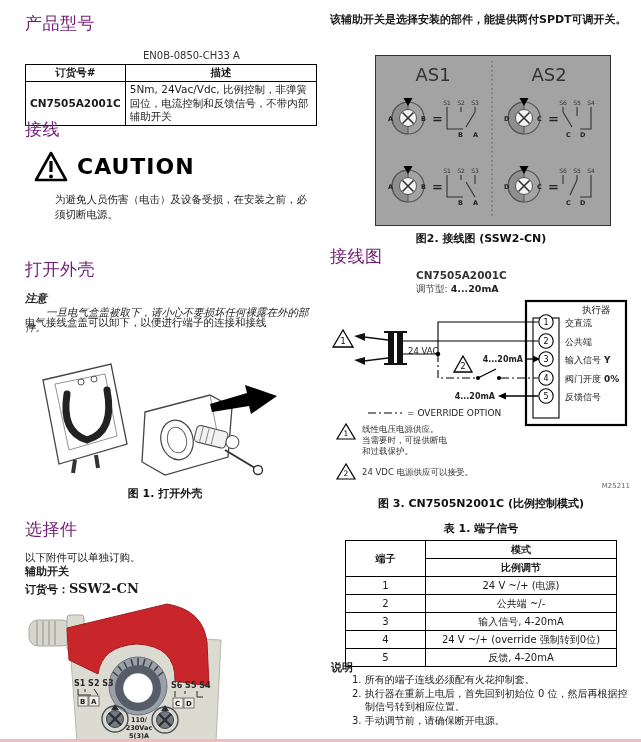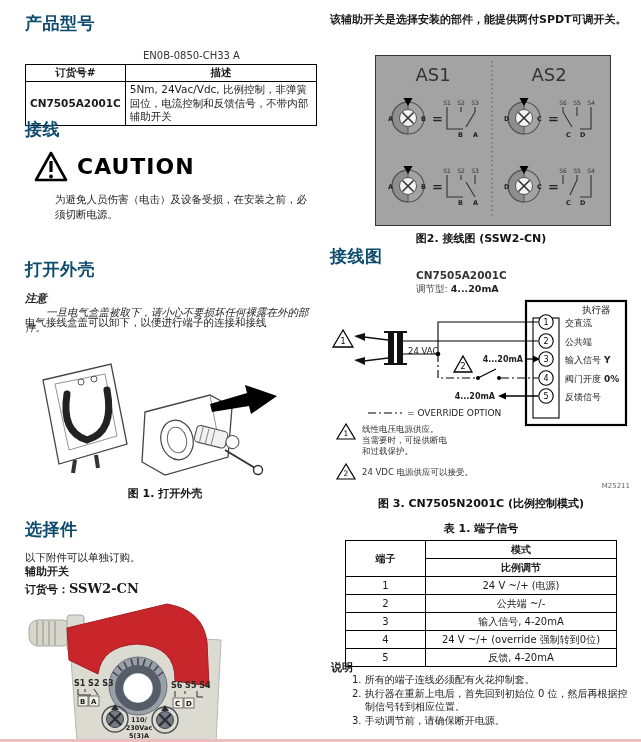"产品型号" .h1 { color: #0c4a6e -> #701a75; font-weight: bold -> normal }
